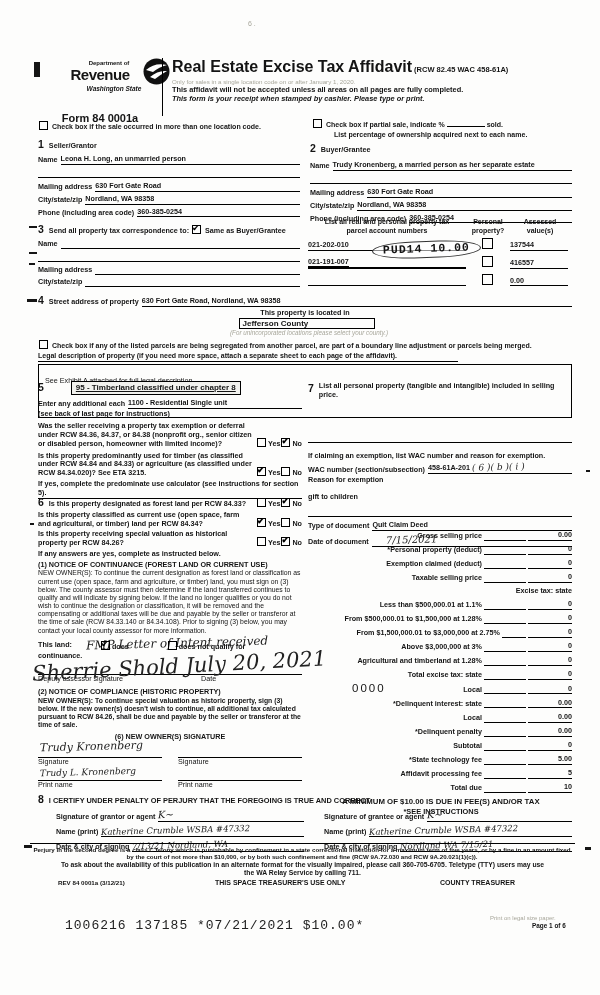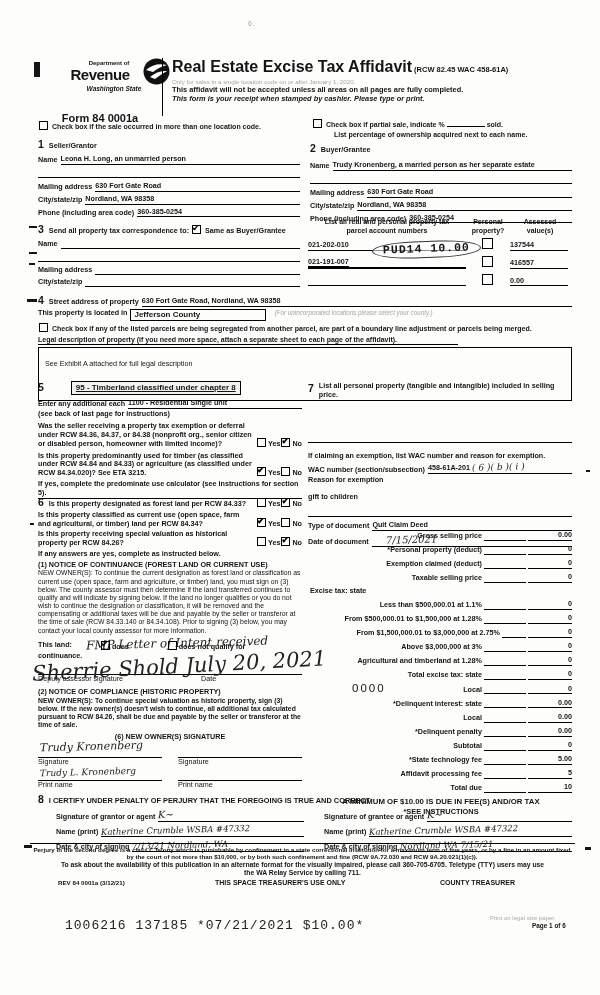"This property is located in" div { align-items: flex-start -> center; flex-direction: none -> column }
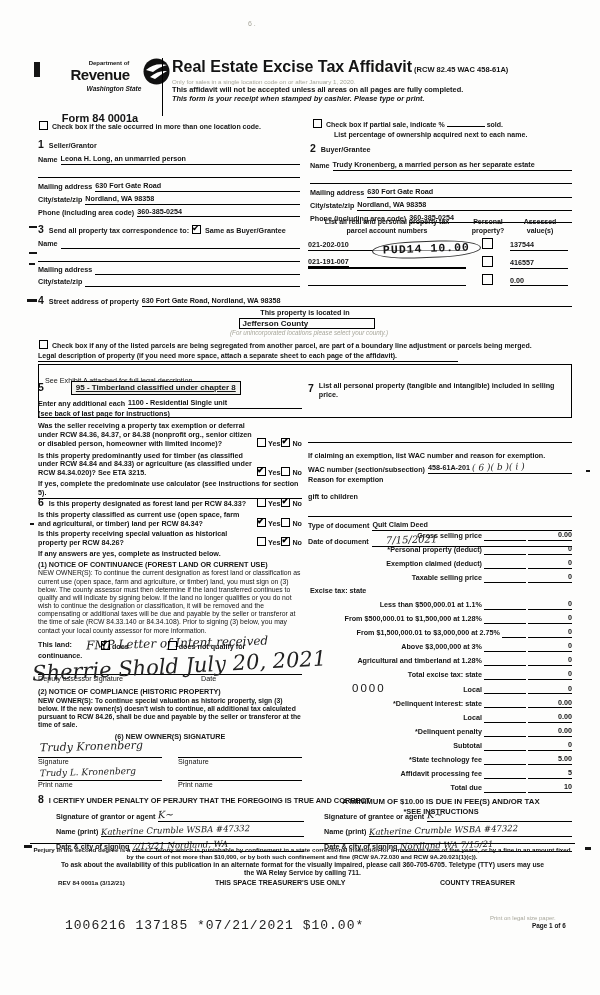"Excise tax: state" div.b { text-align: left -> right }
